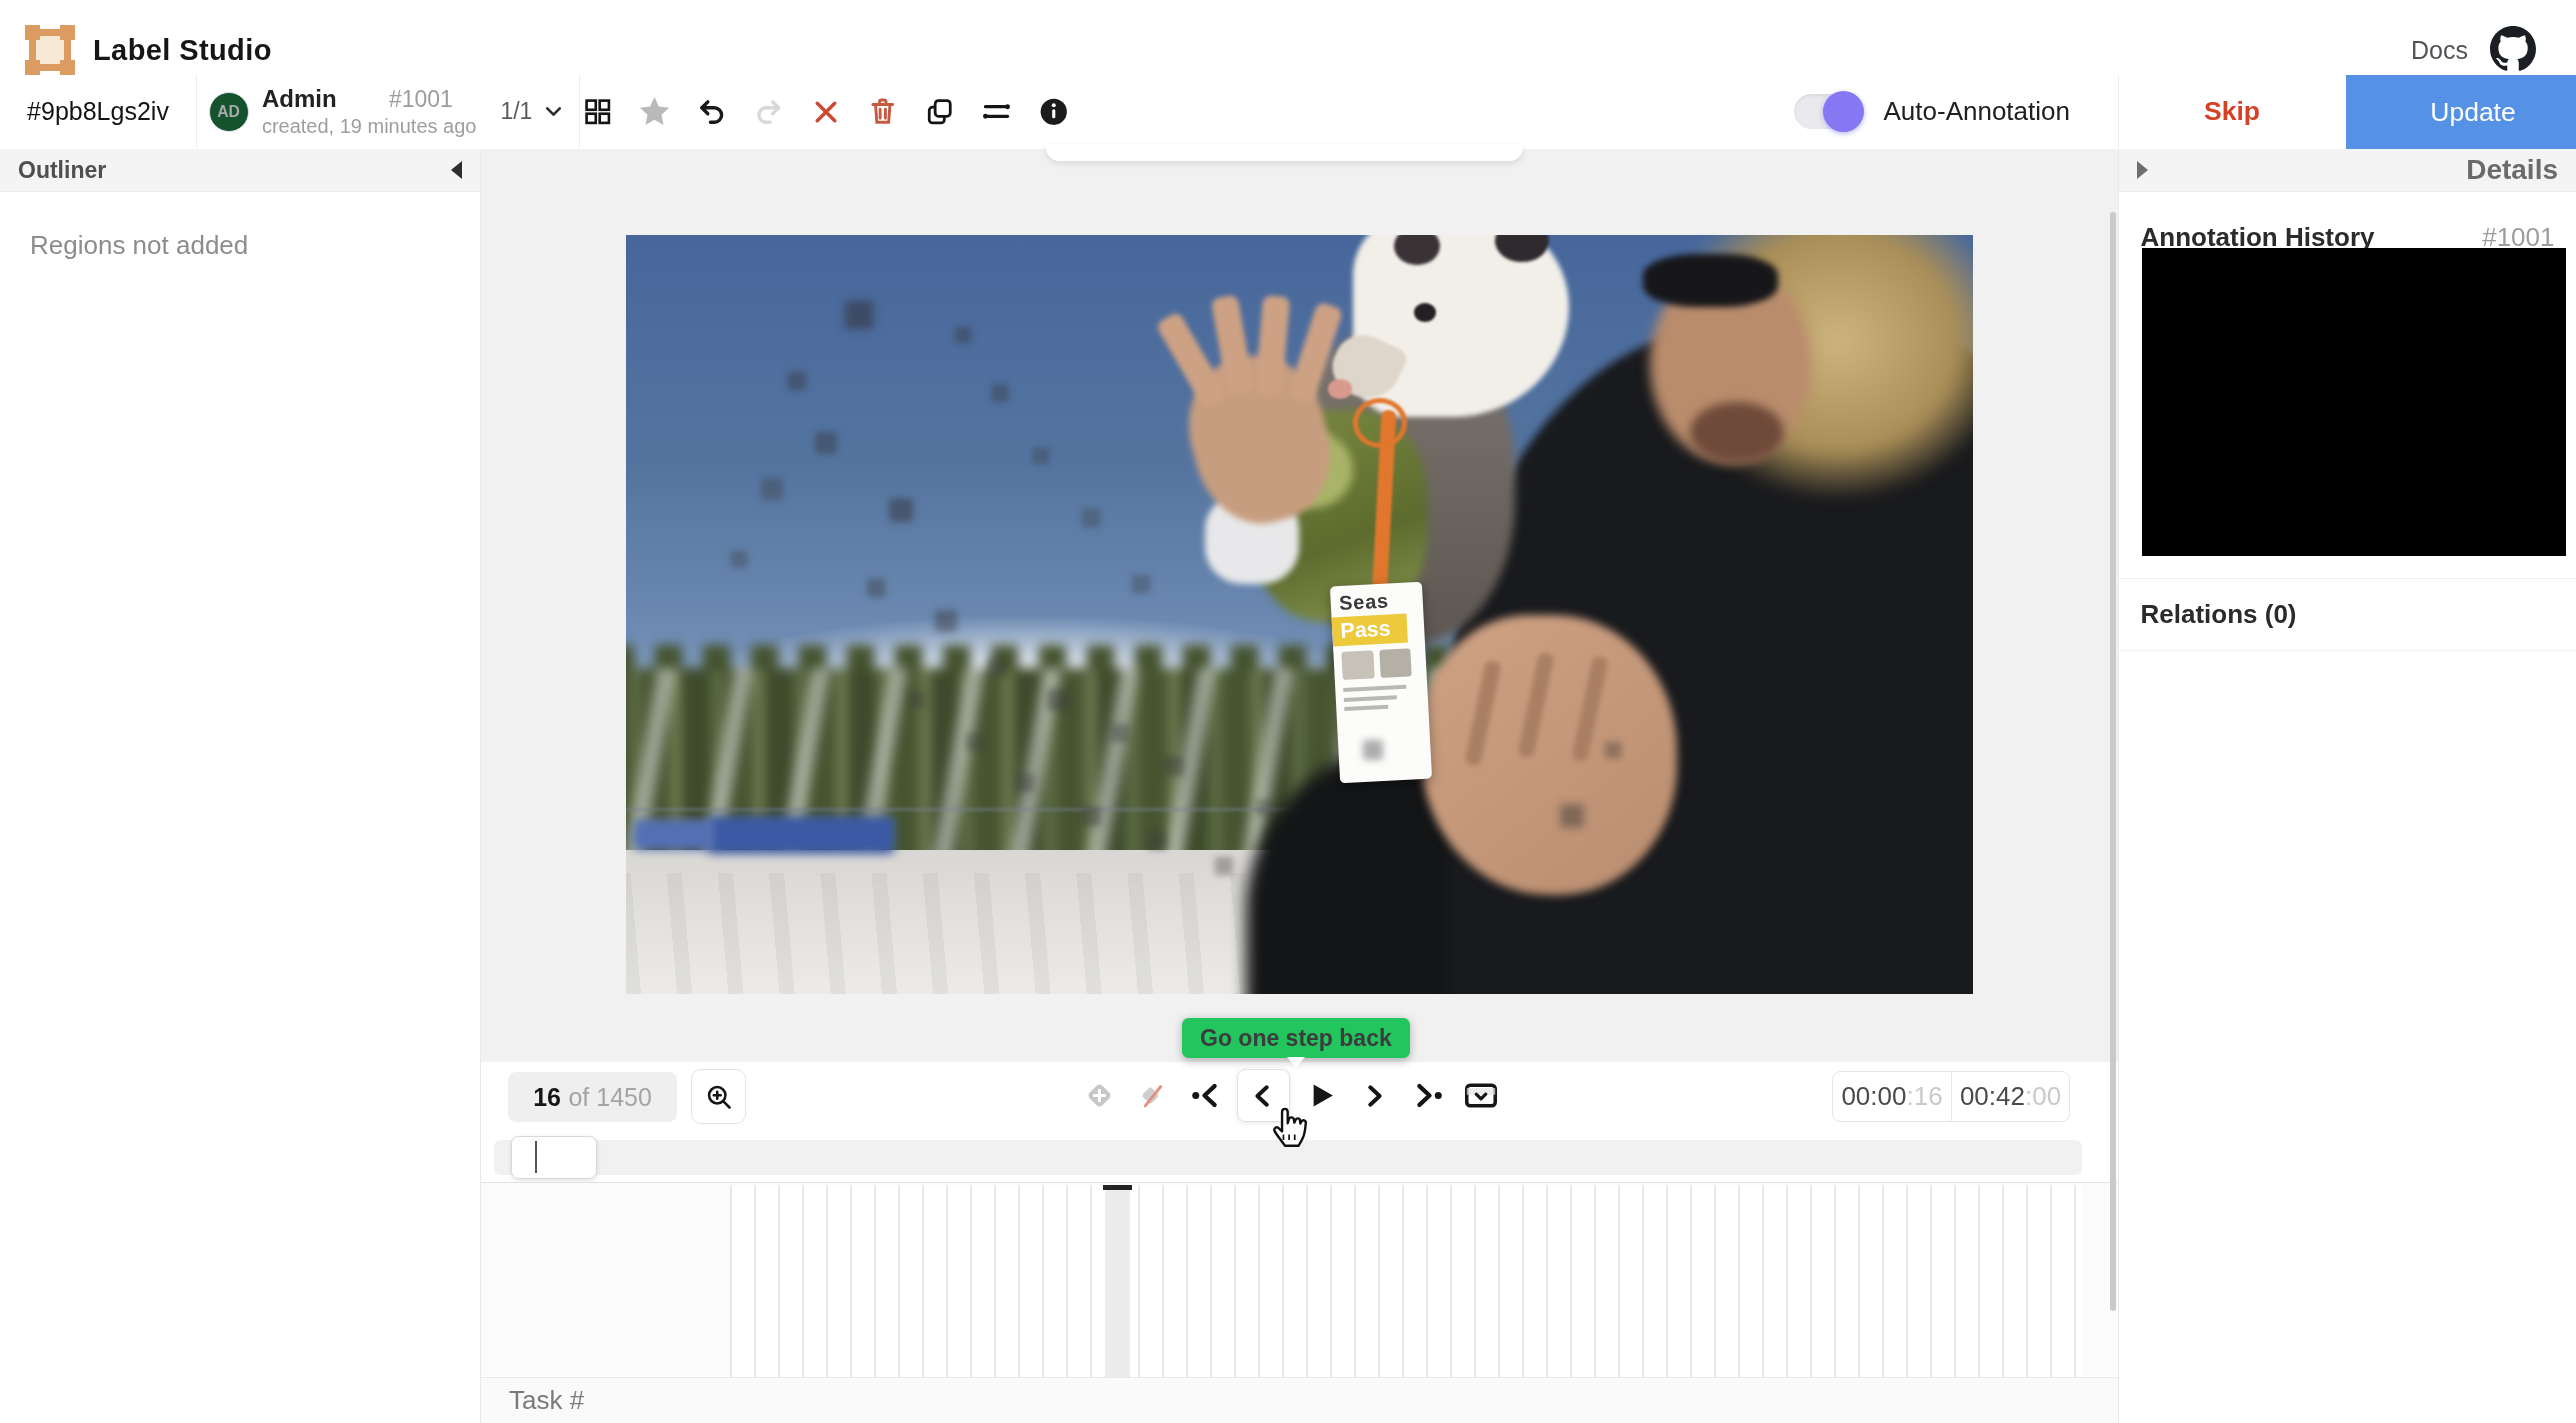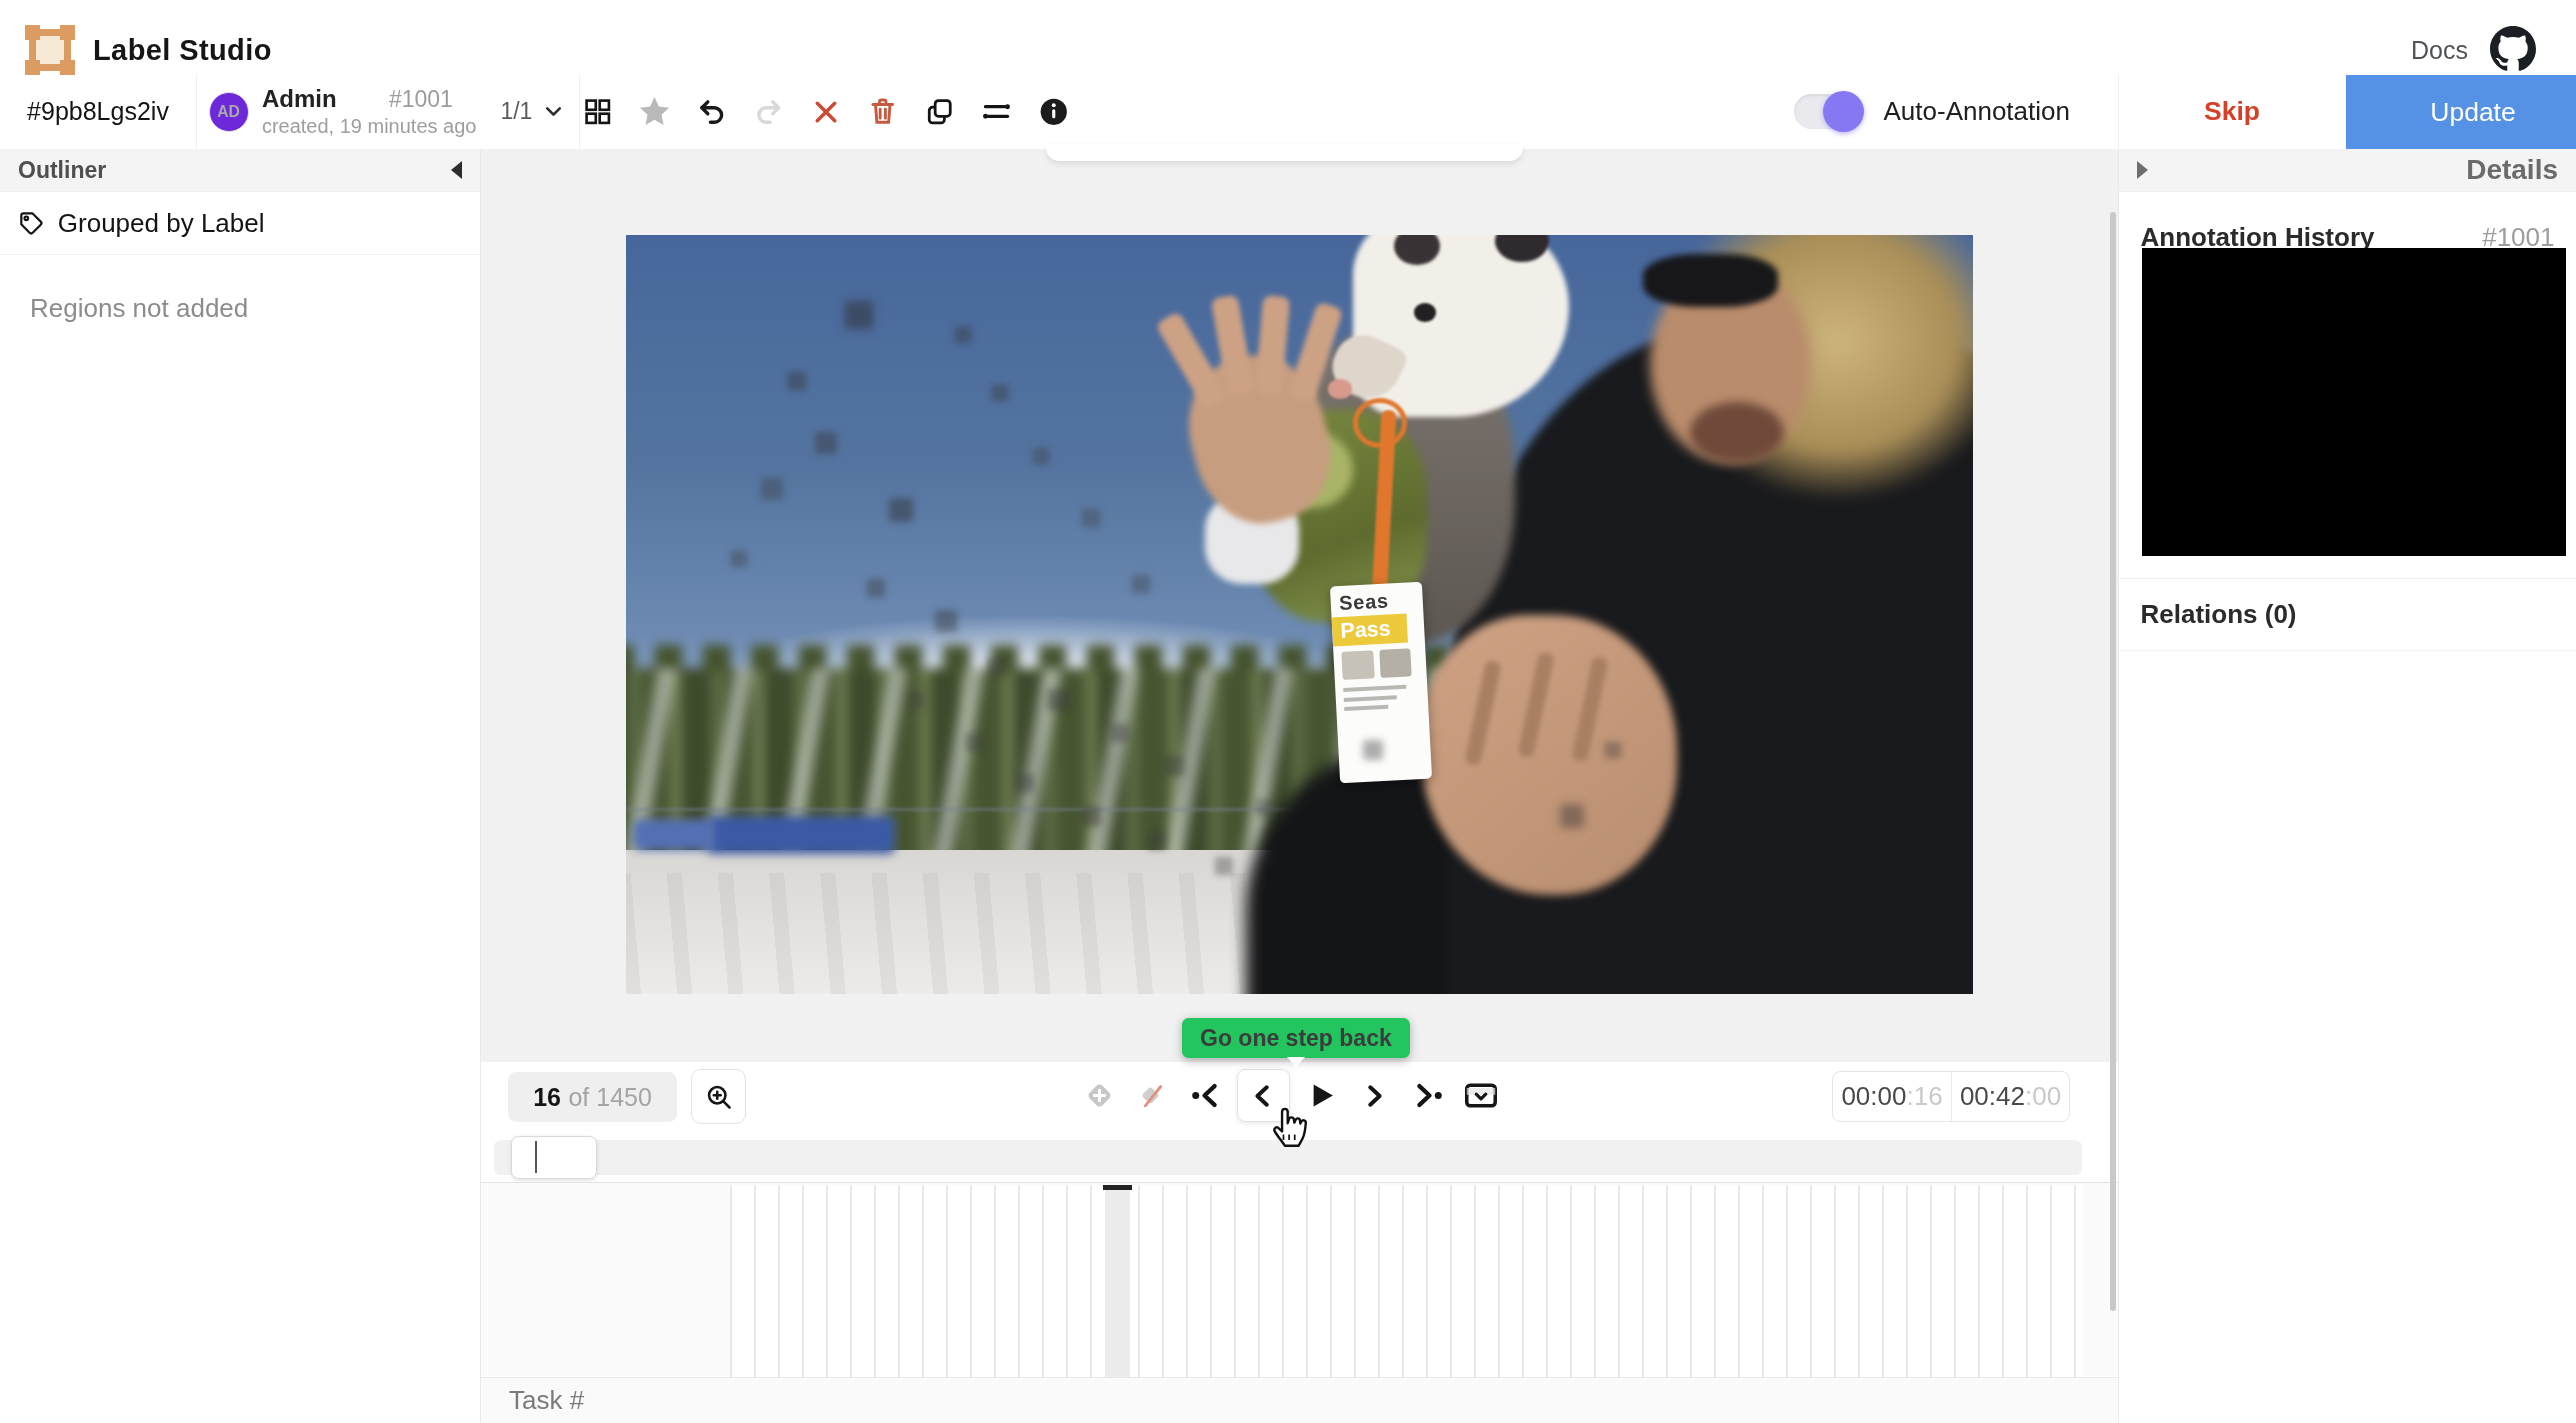"AD" .avatar { background: #6d28d9 -> #14532d }
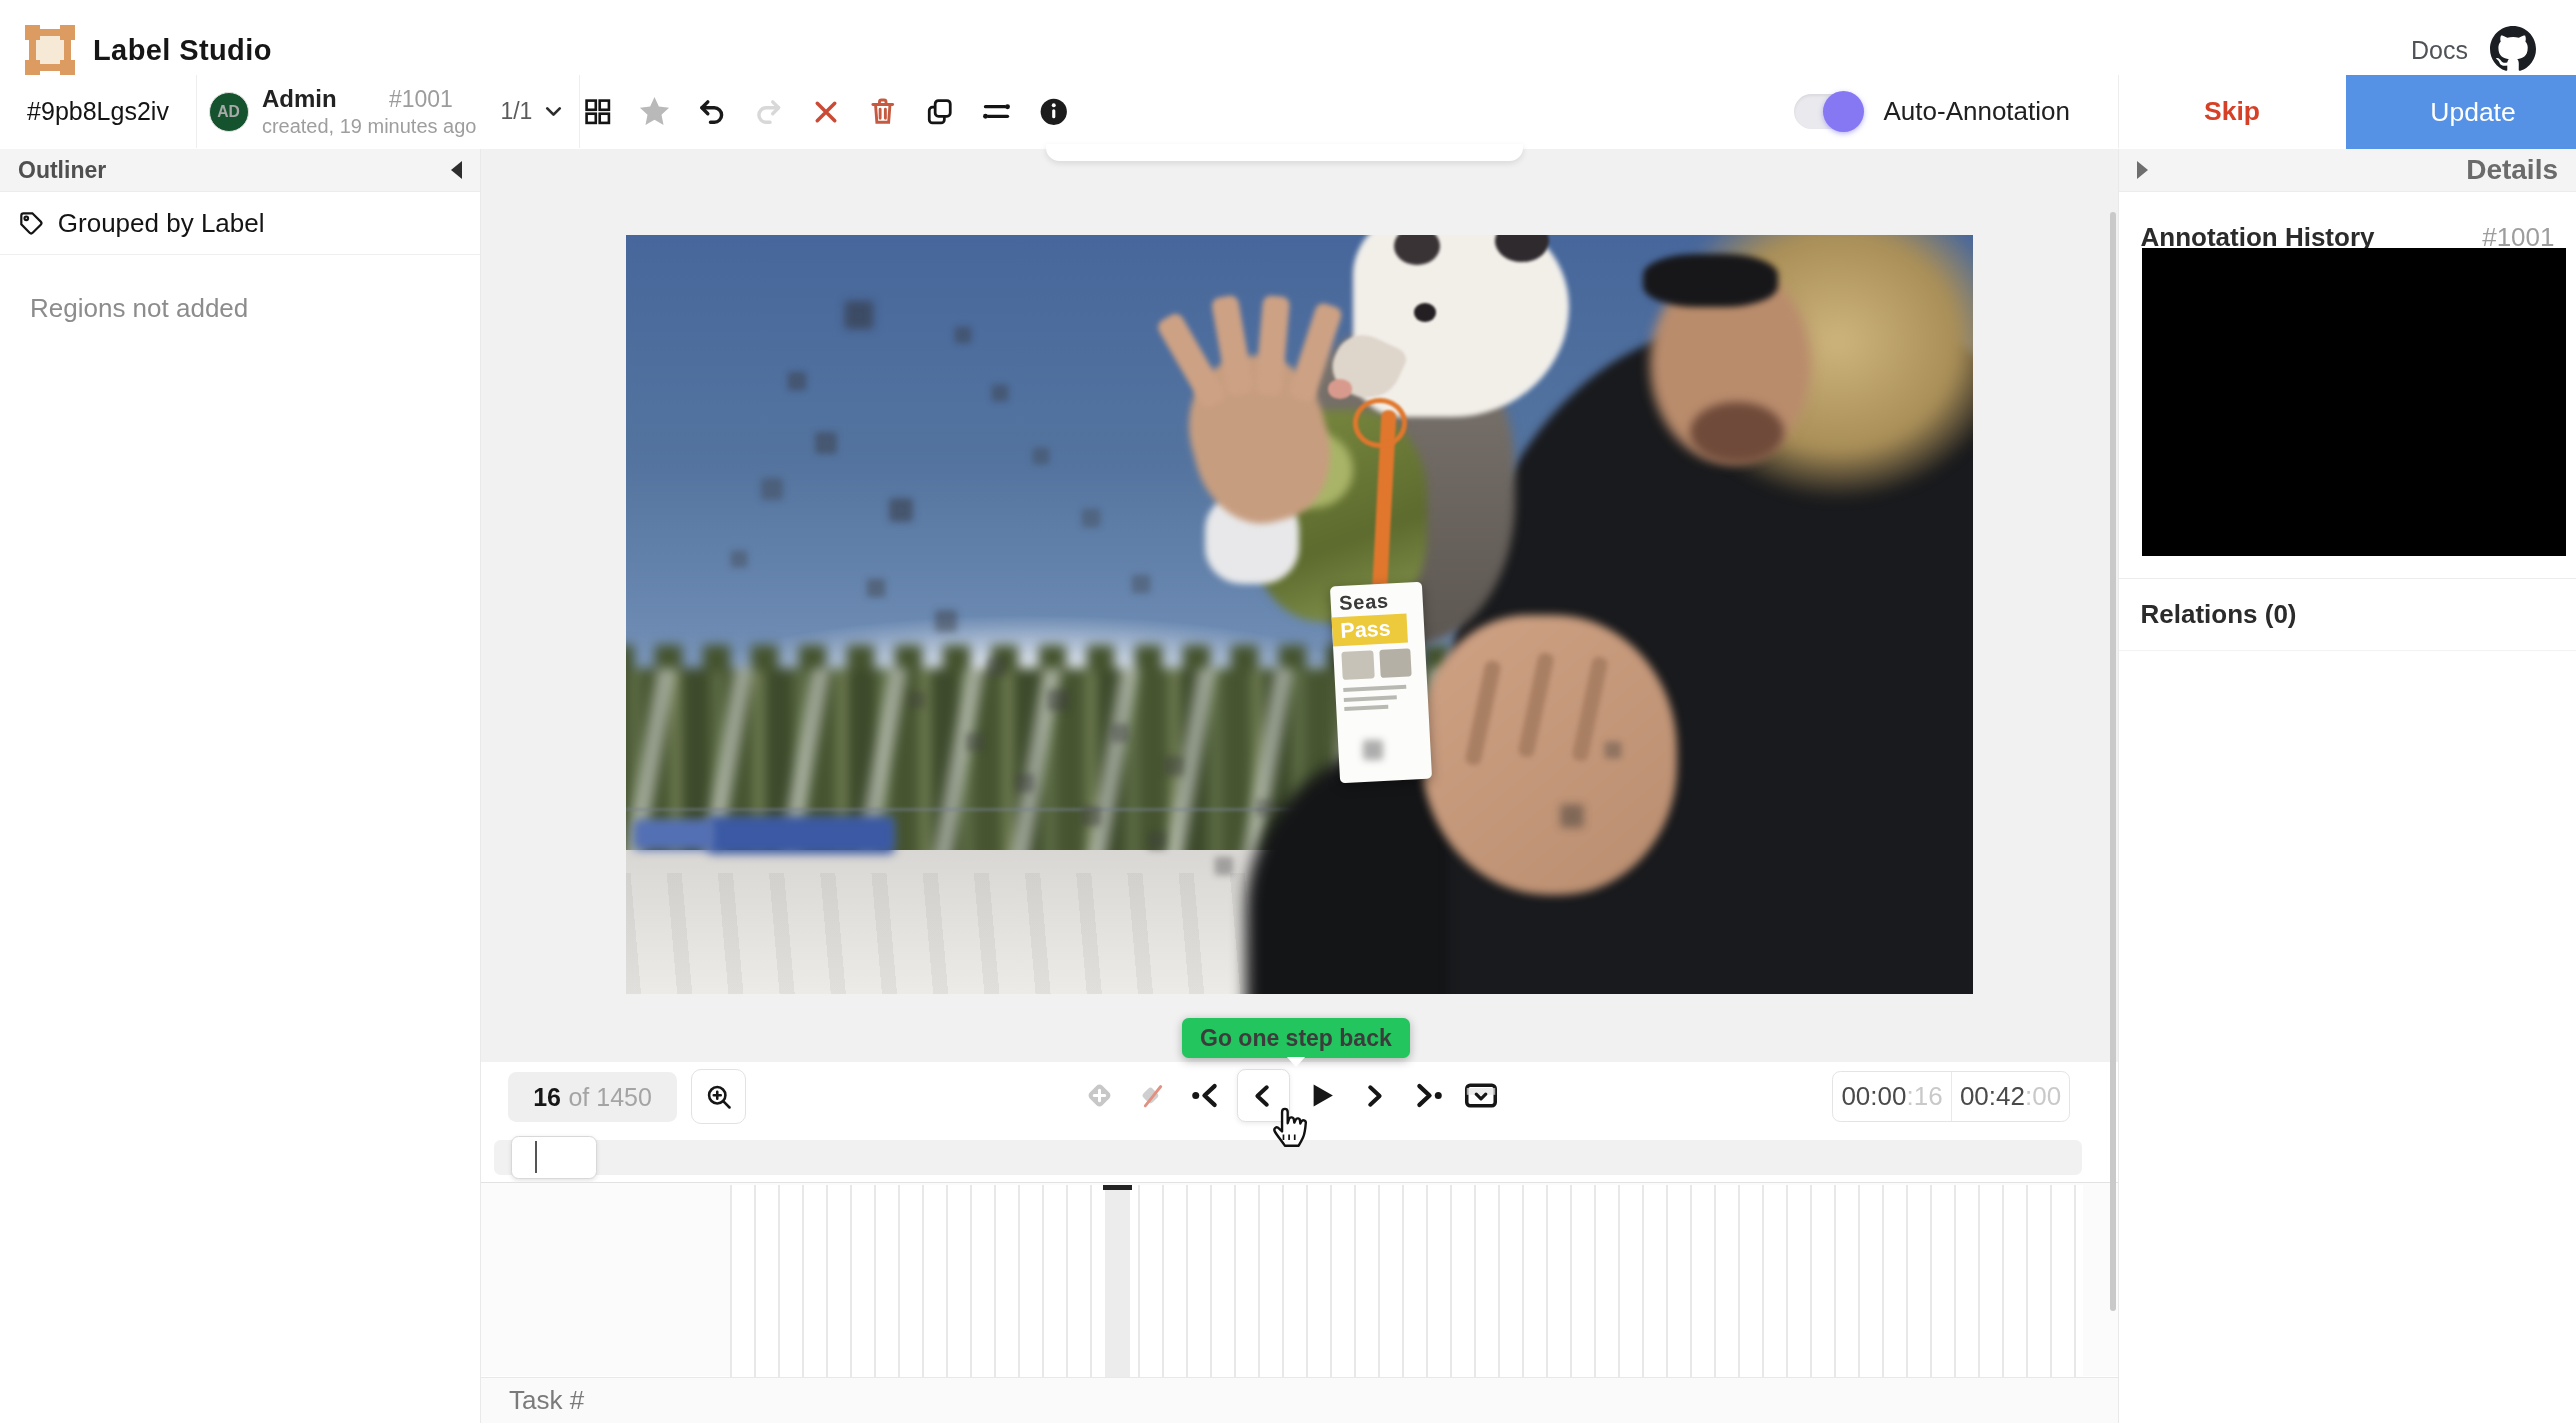"Grouped by Label" div.group-row { html: <div> <span> <svg> <g> <path></path> <circle></circle> </g> </svg> </span> <span>Grouped by Label</span> </div> -> none }
